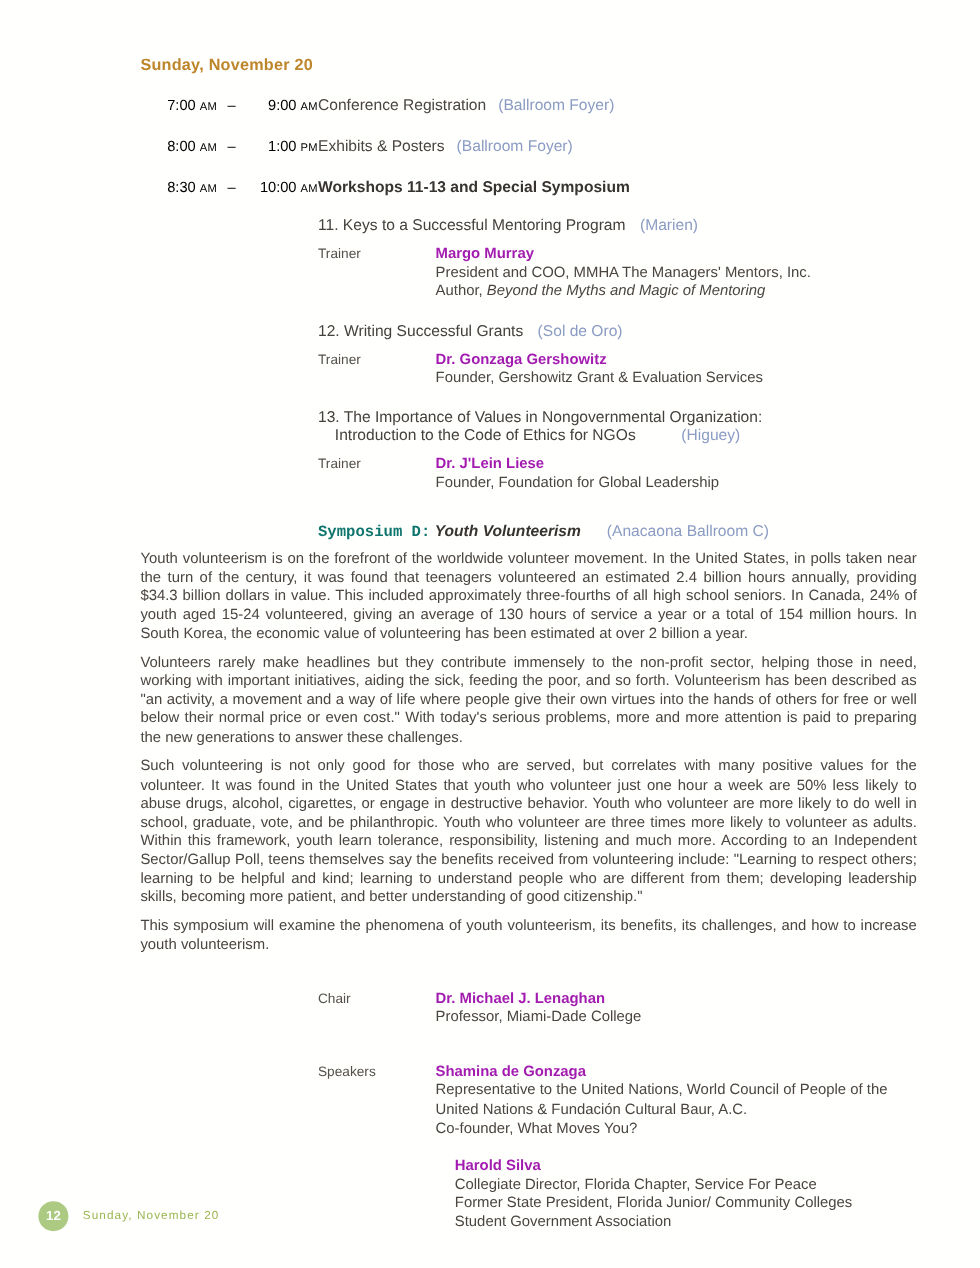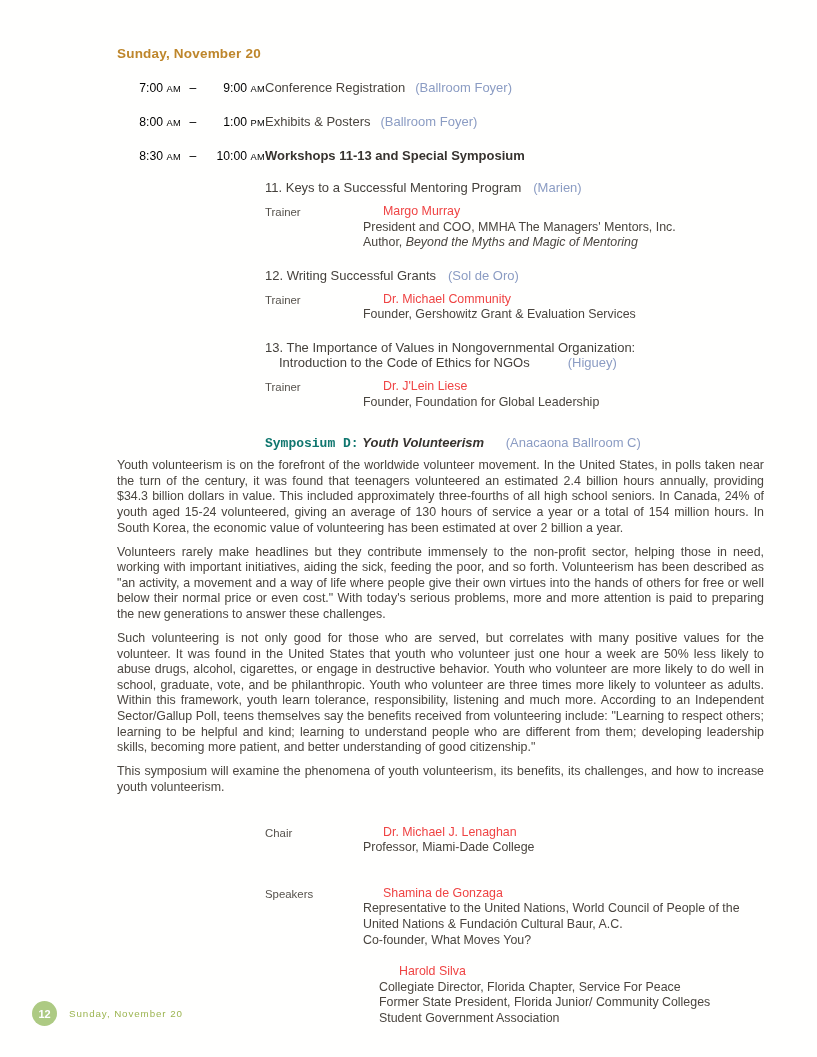"Margo Murray" .pname { color: #ef4444 -> #a21caf; font-weight: normal -> bold; margin-left: 20px -> none }
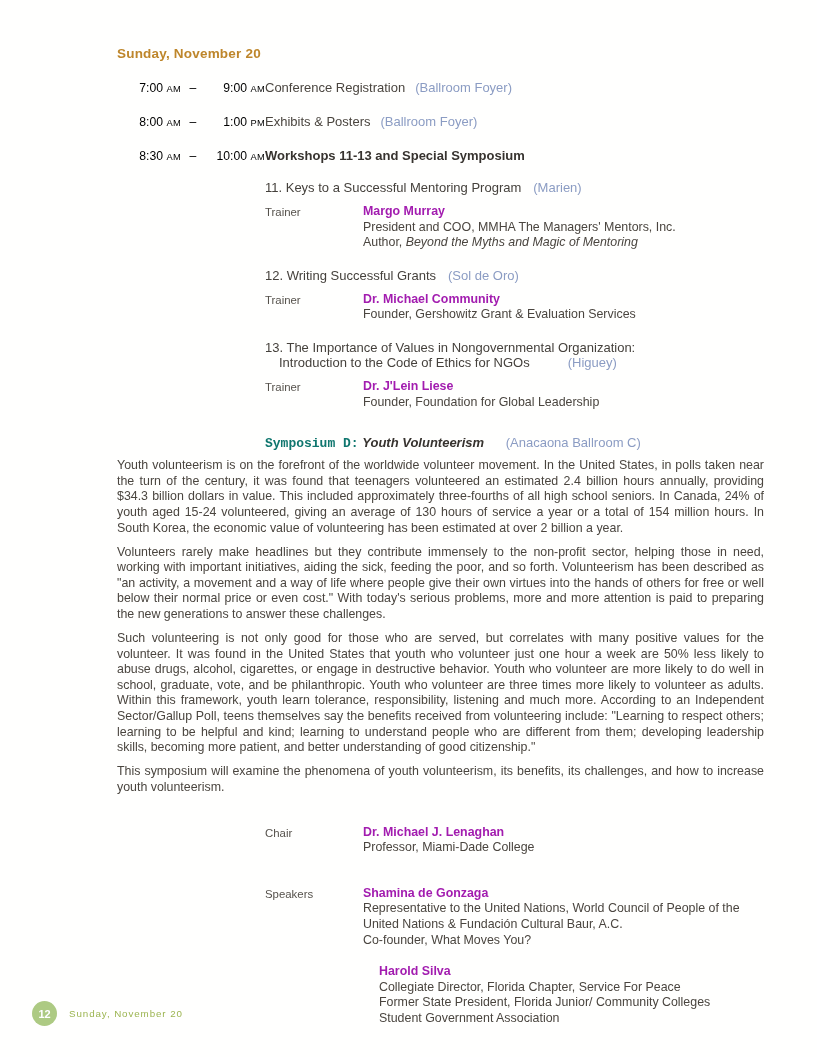"Dr. Michael Community" div.pname { text: Michael Community -> Gonzaga Gershowitz }
